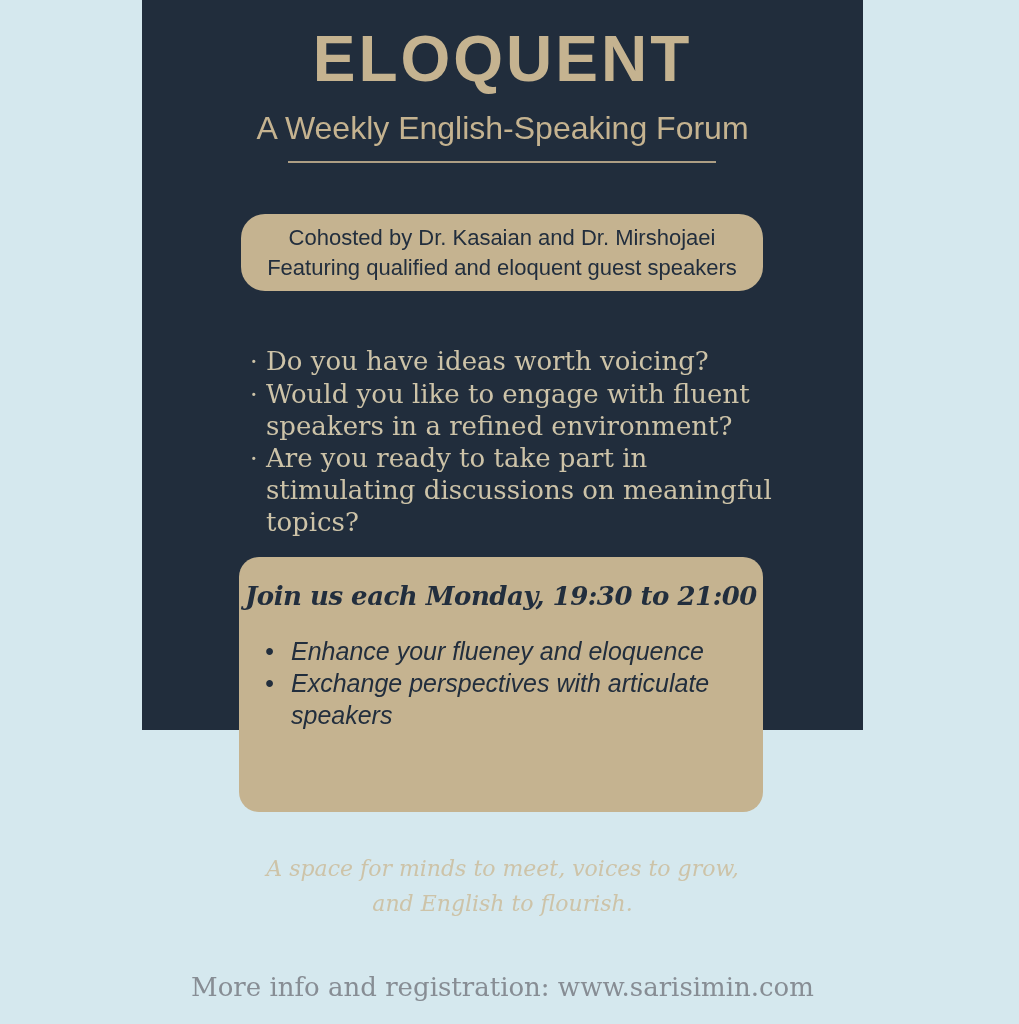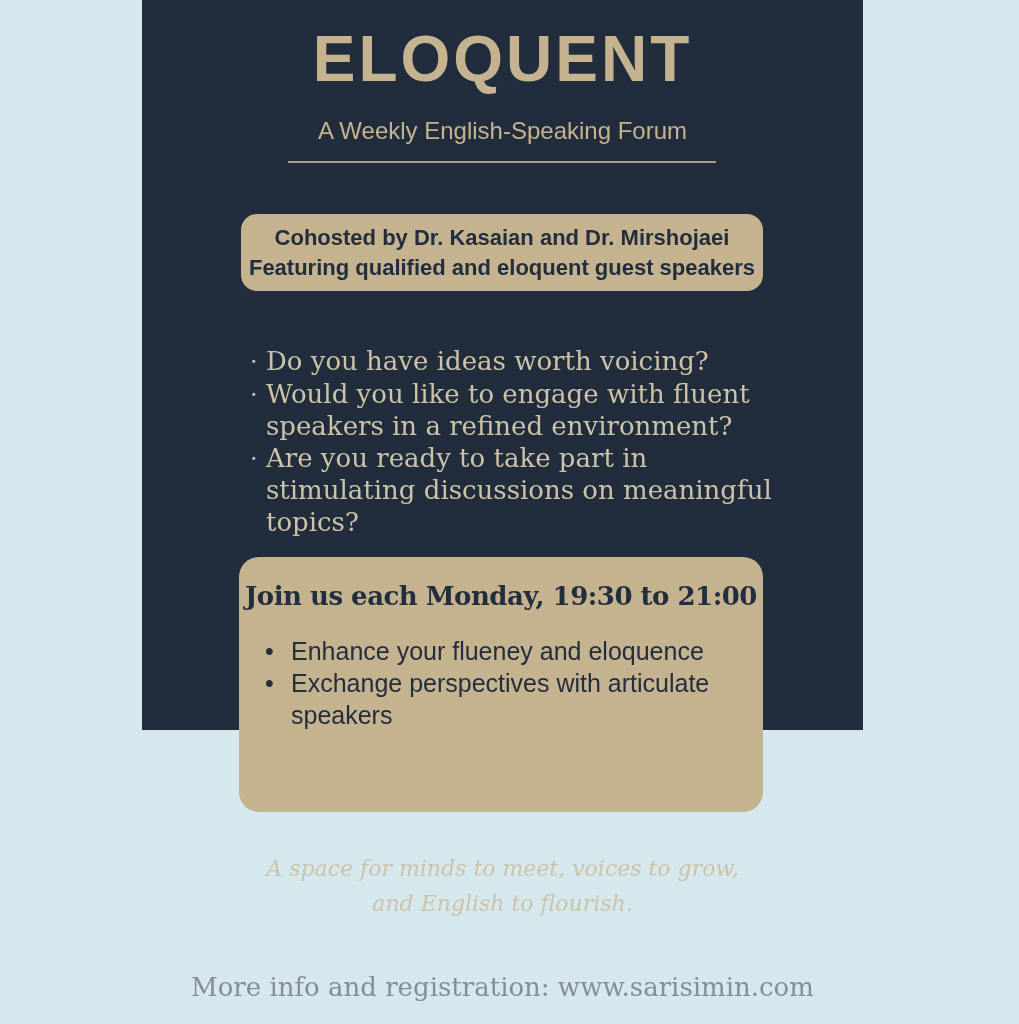"A Weekly English-Speaking Forum" .subtitle { font-size: 24px -> 32px; margin-top: 7px -> none }
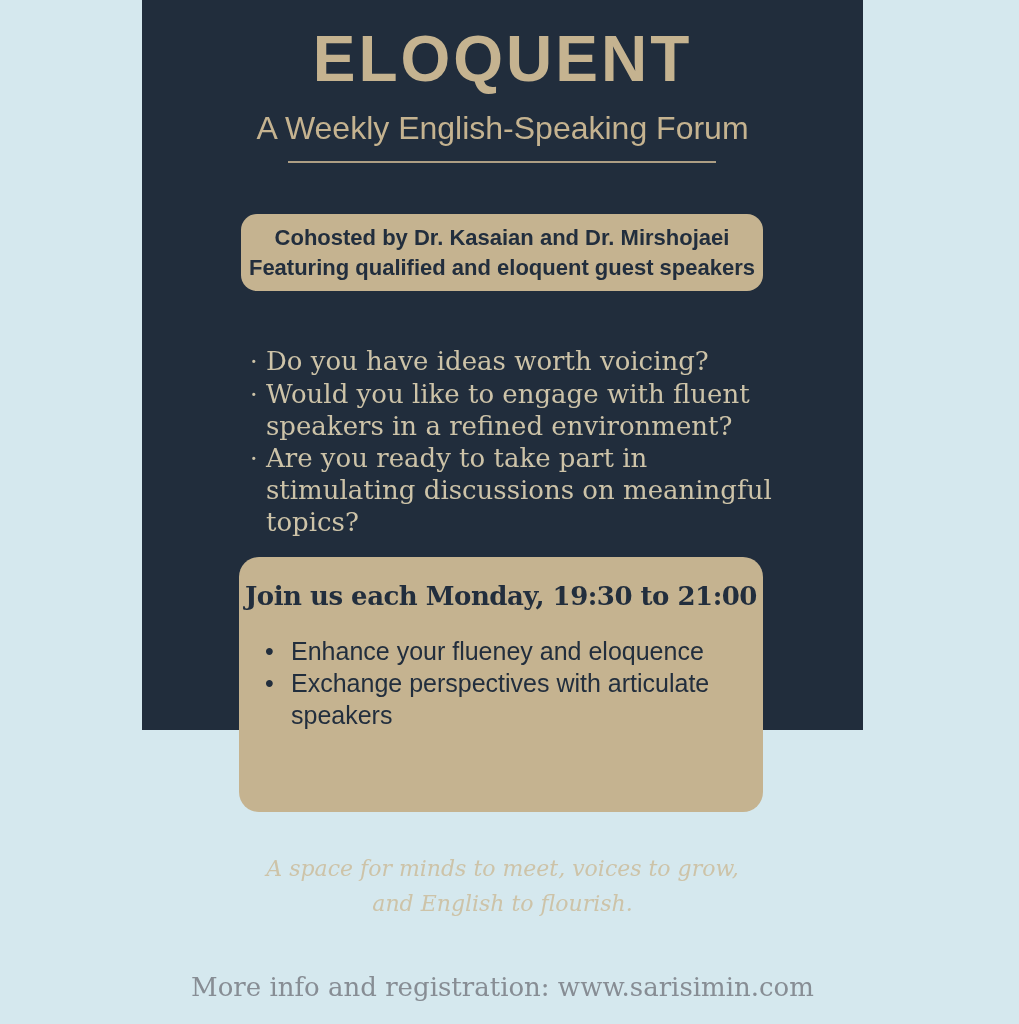"Cohosted by Dr. Kasaian and" .cohost-card { border-radius: 16px -> 24px; font-weight: bold -> none }
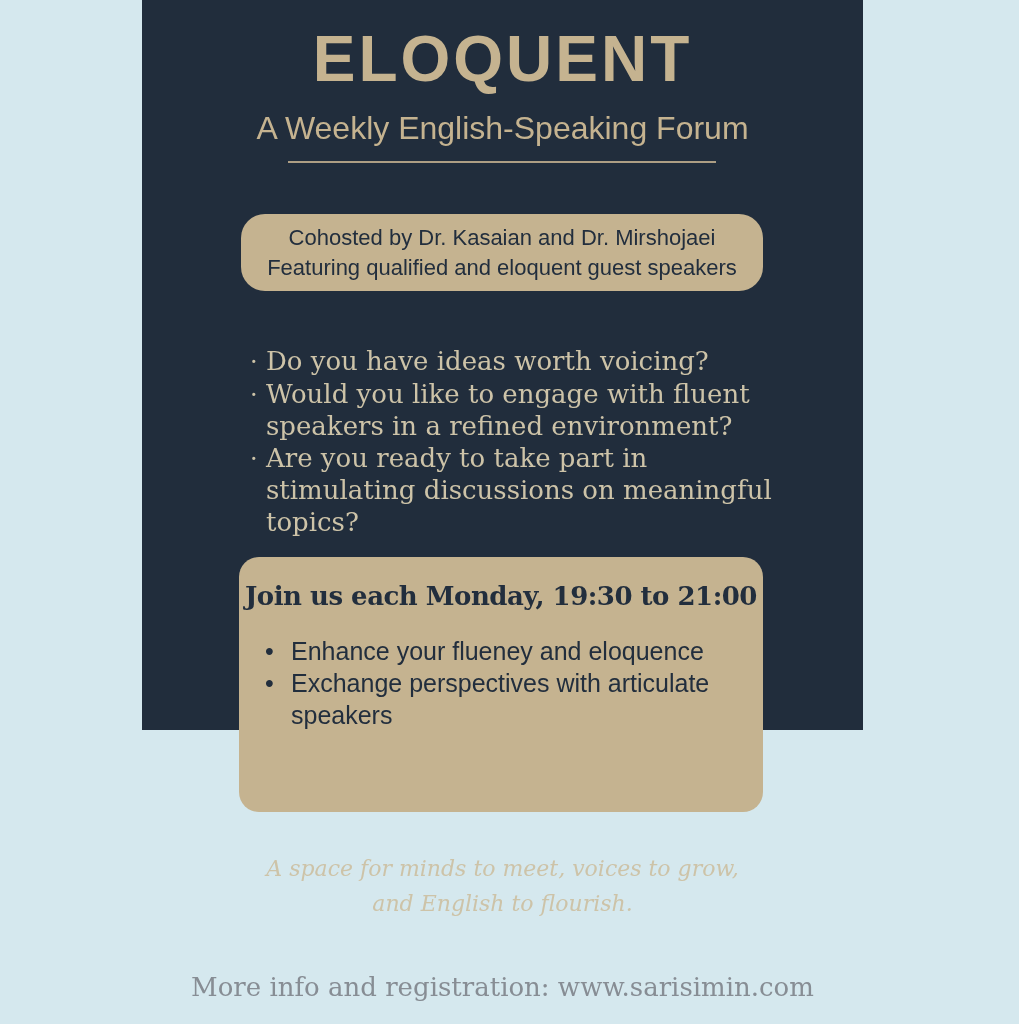"Join us each Monday, 19:30" .schedule-card { font-style: none -> italic }
